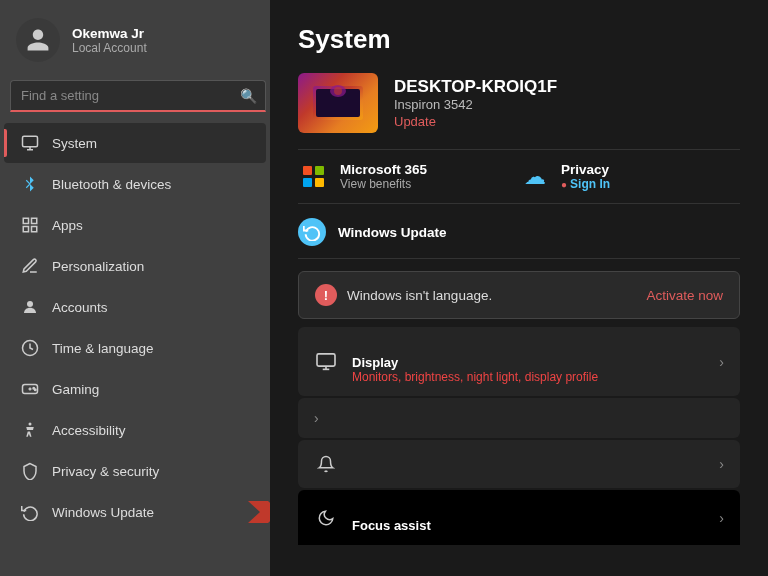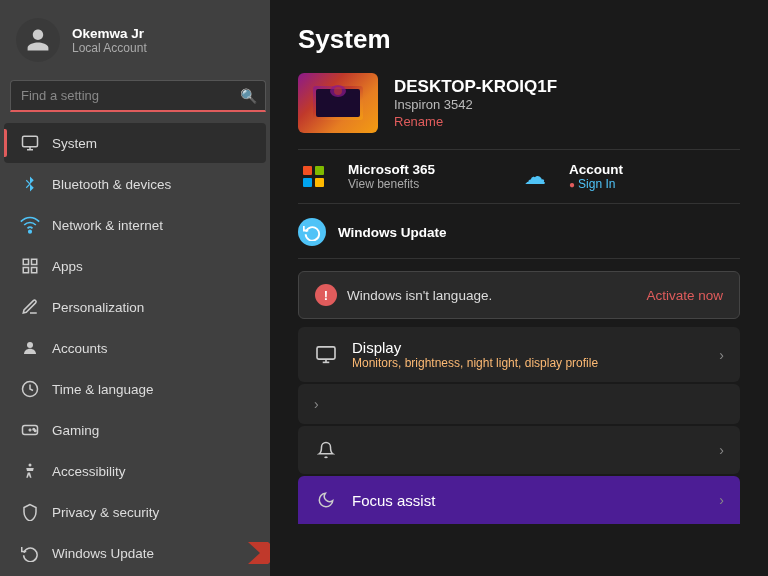"Rename" span.device-rename { text: Rename -> Update }
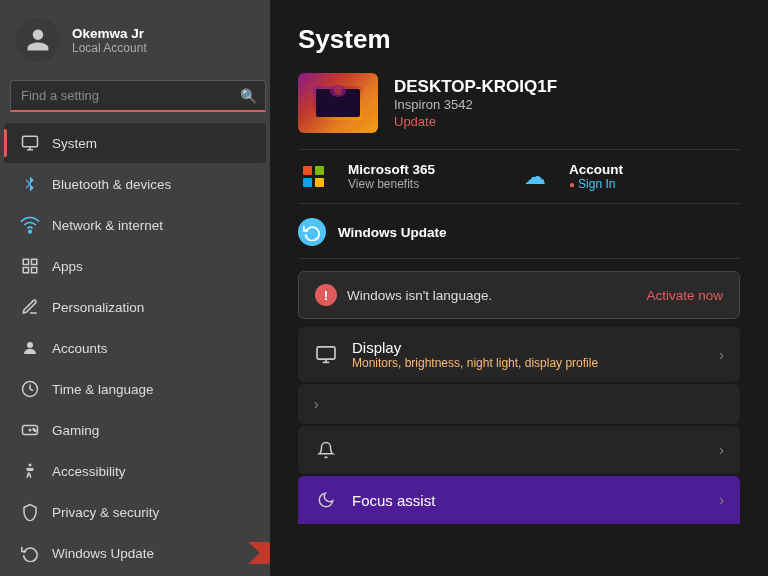"Microsoft 365" .service-text { margin-left: 8px -> none }
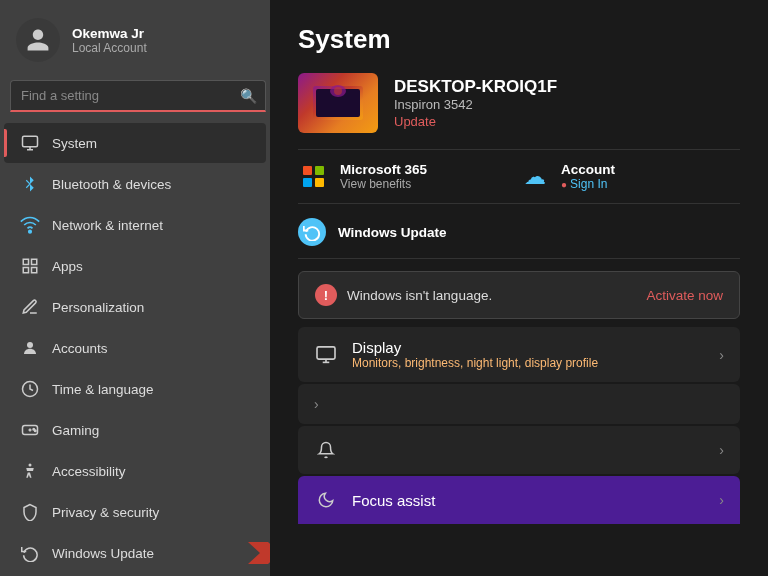"Account" span.service-name { text: Account -> Privacy }
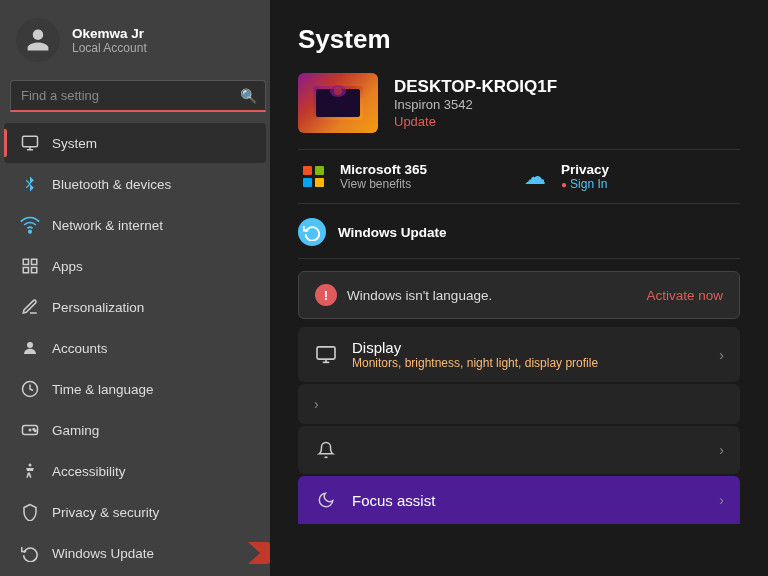"● Sign In" .service-sub.blue { font-weight: none -> bold }
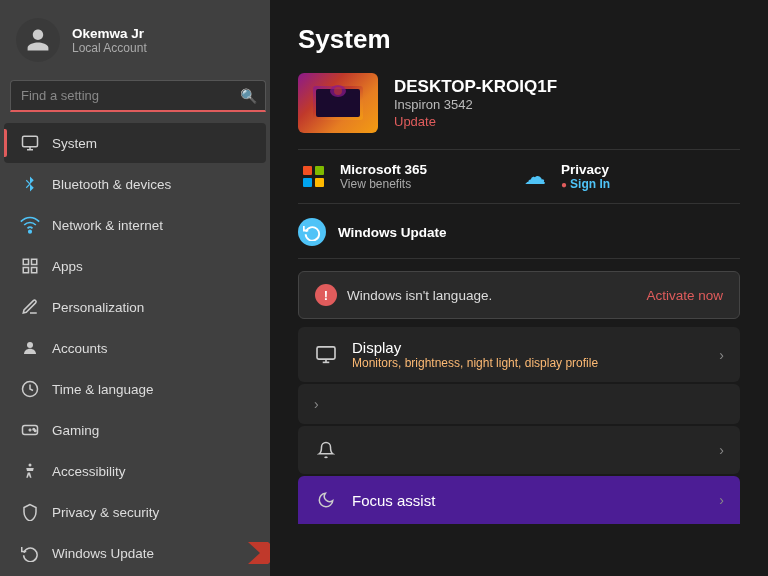"Network & internet" li.nav-item { html: <li> <span> <svg> <path></path> <path></path> <path></path> <circle></circle> </svg> </span> <span>Network &amp; internet</span> </li> -> none }
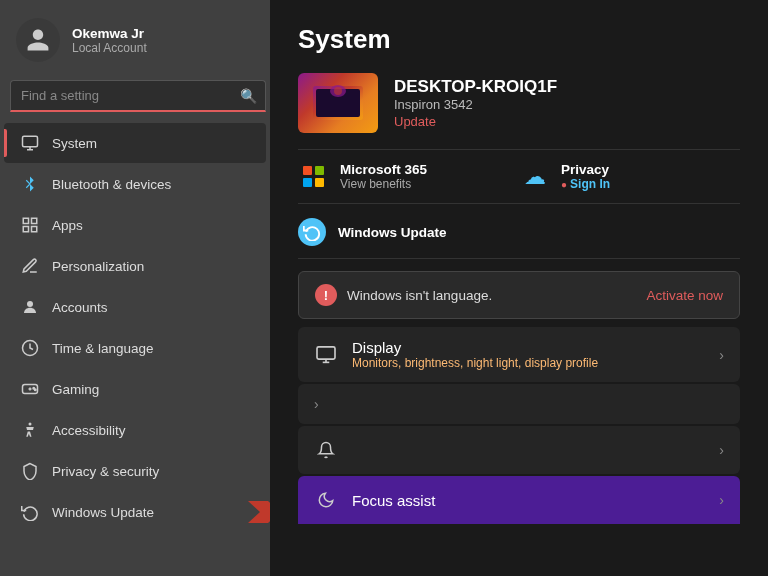"Display" .setting-title { font-size: 15px -> 13px; font-weight: 400 -> 700; margin-top: none -> 16px }
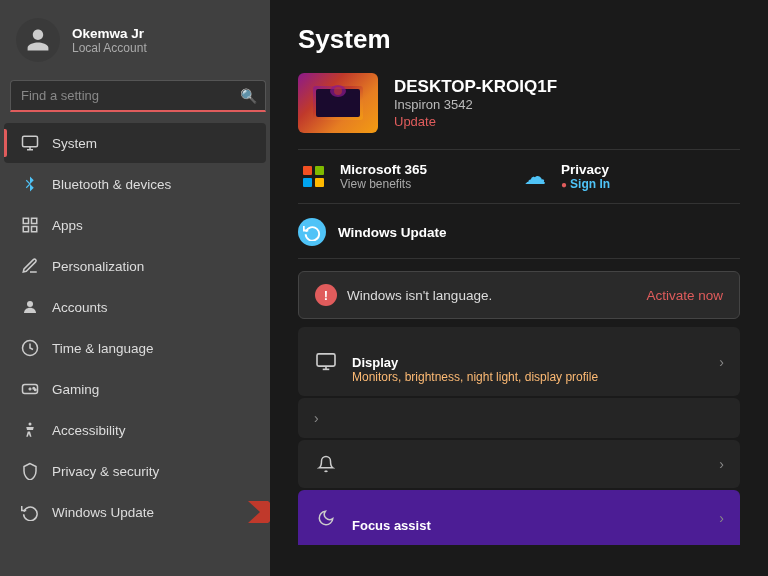"Monitors, brightness, night light," .setting-subtitle { color: #fdba74 -> #ef4444 }
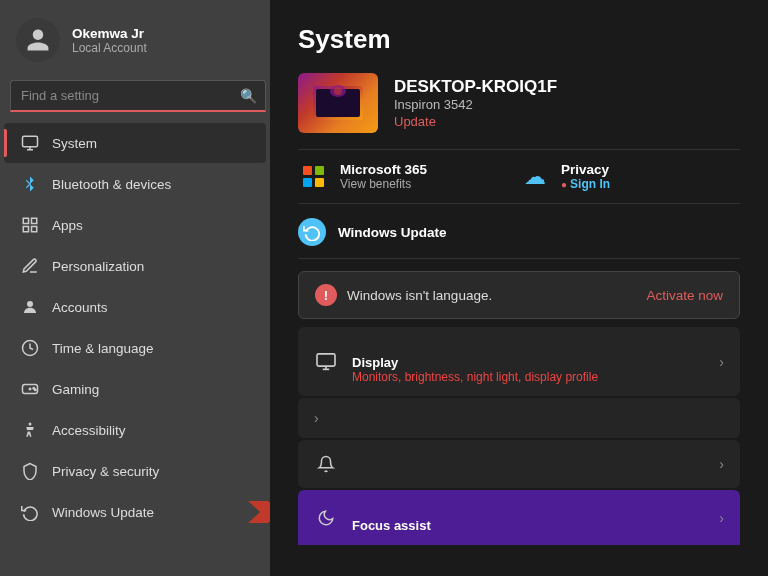"Focus assist" .focus-assist-row { background: #4c1d95 -> #000000 }
